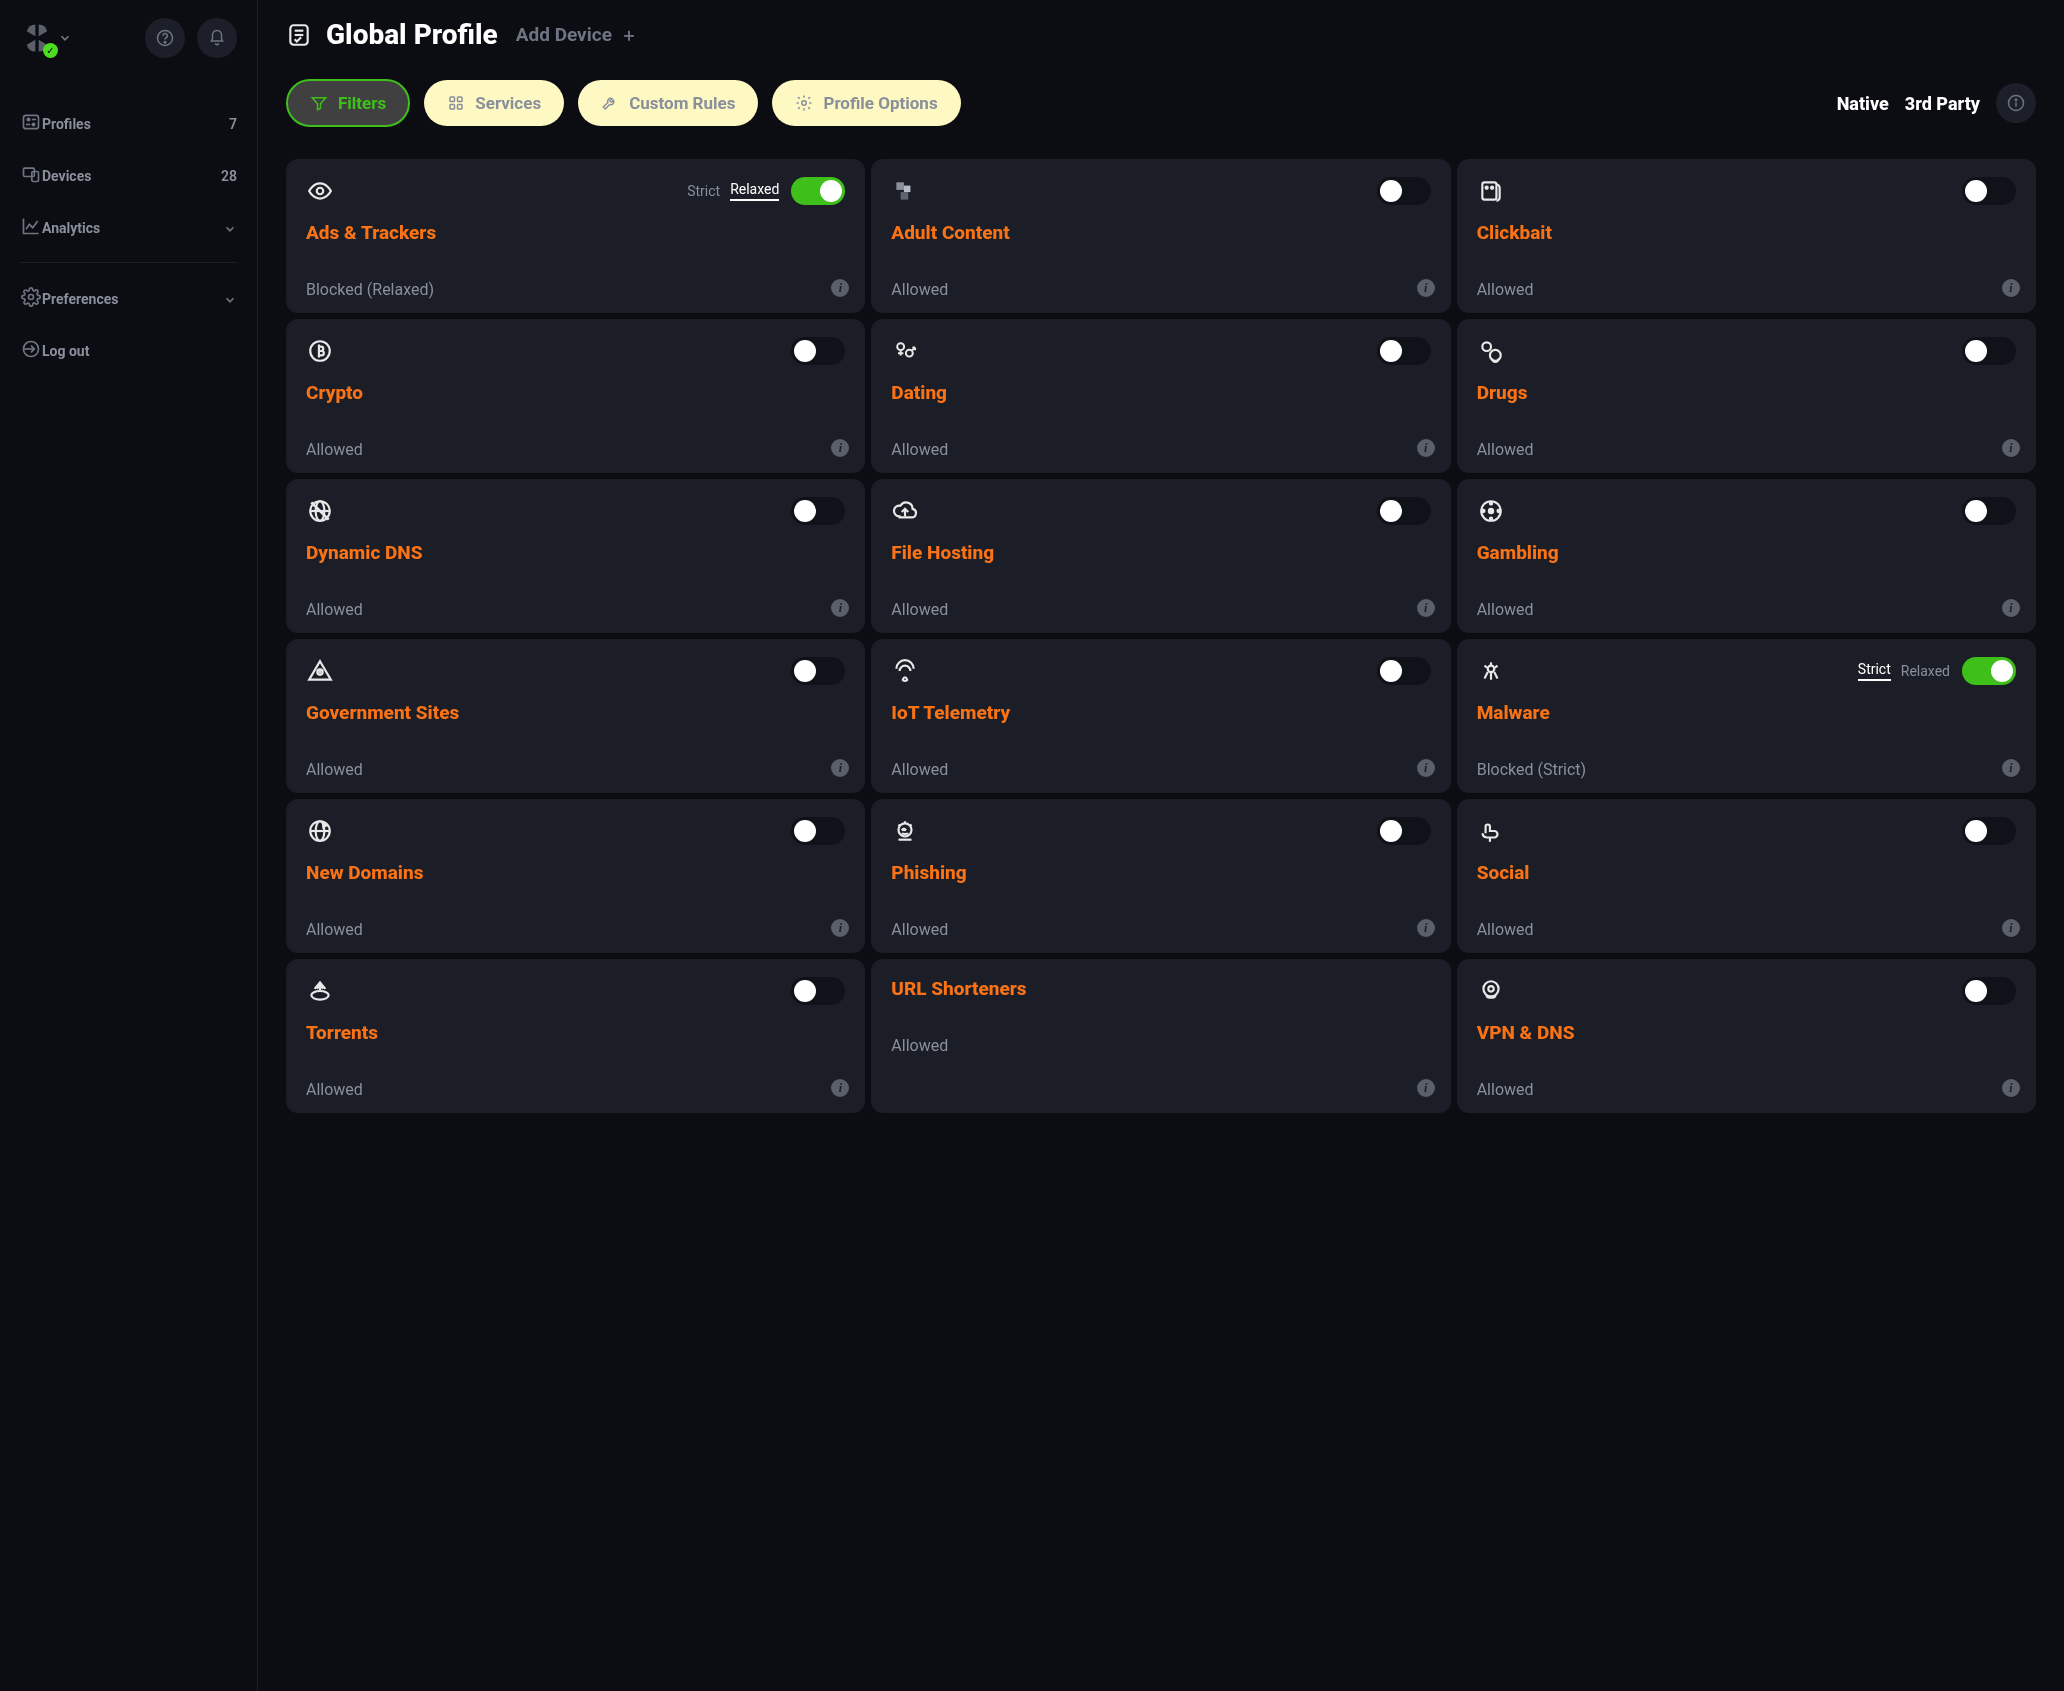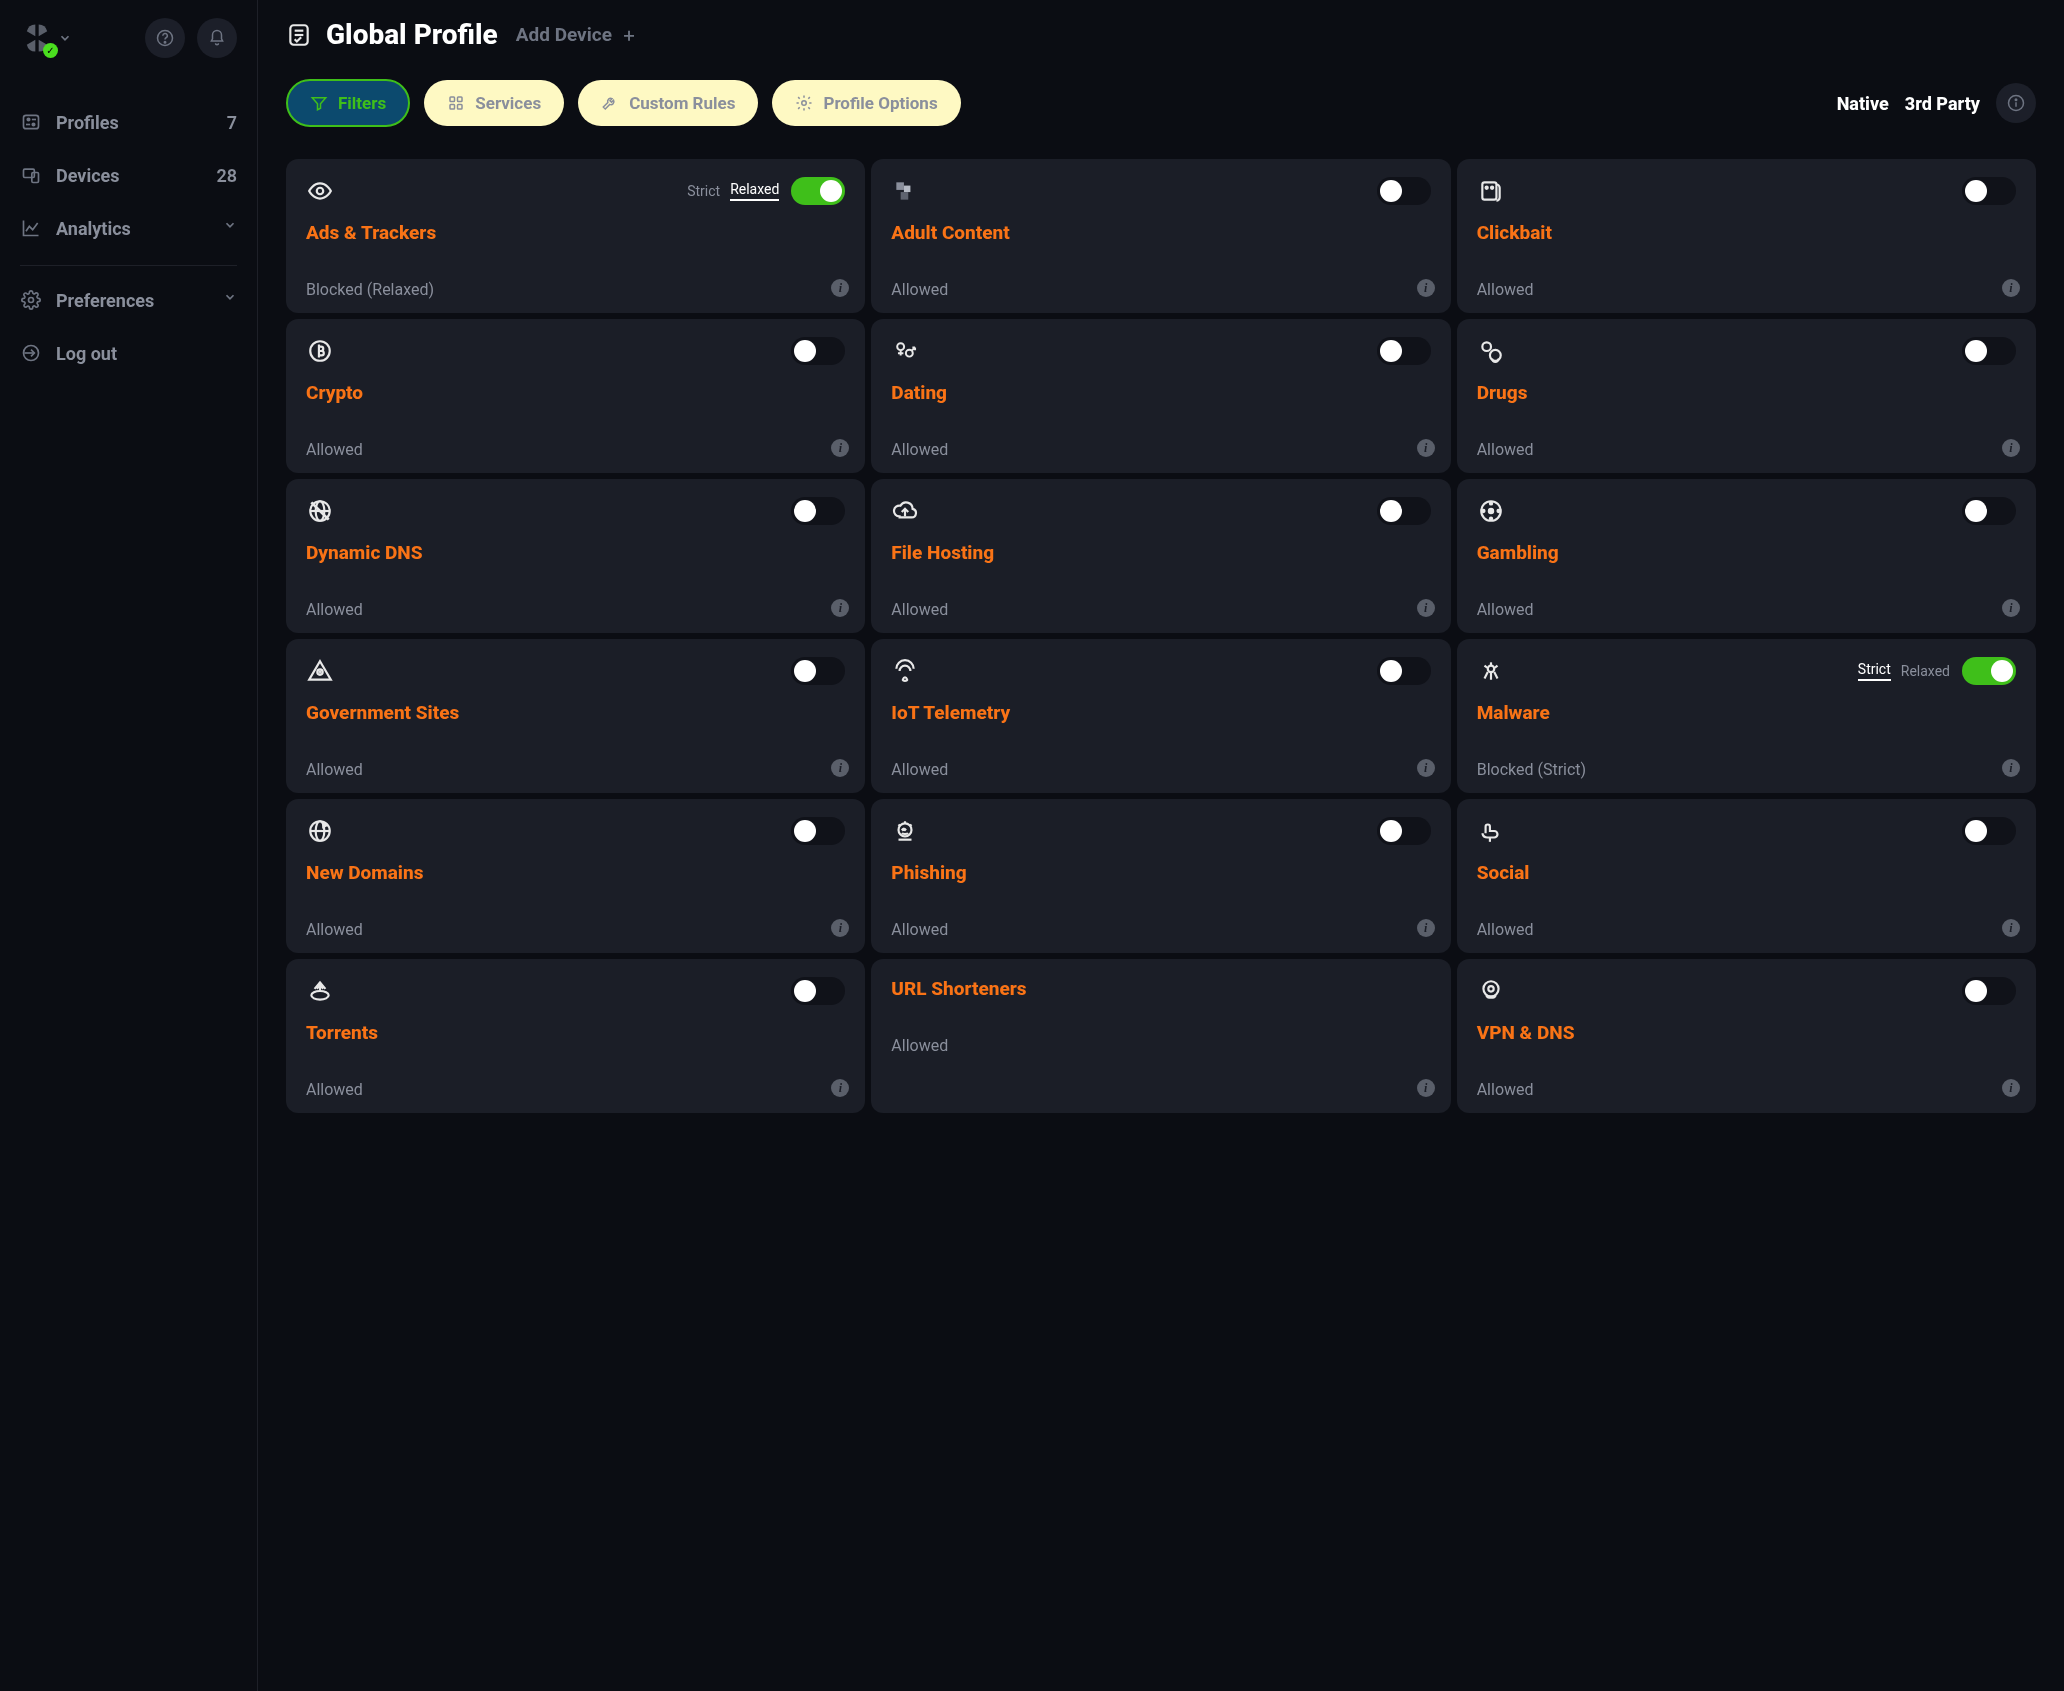"Filters" .pill.active { background: #0c4a6e -> #404040 }
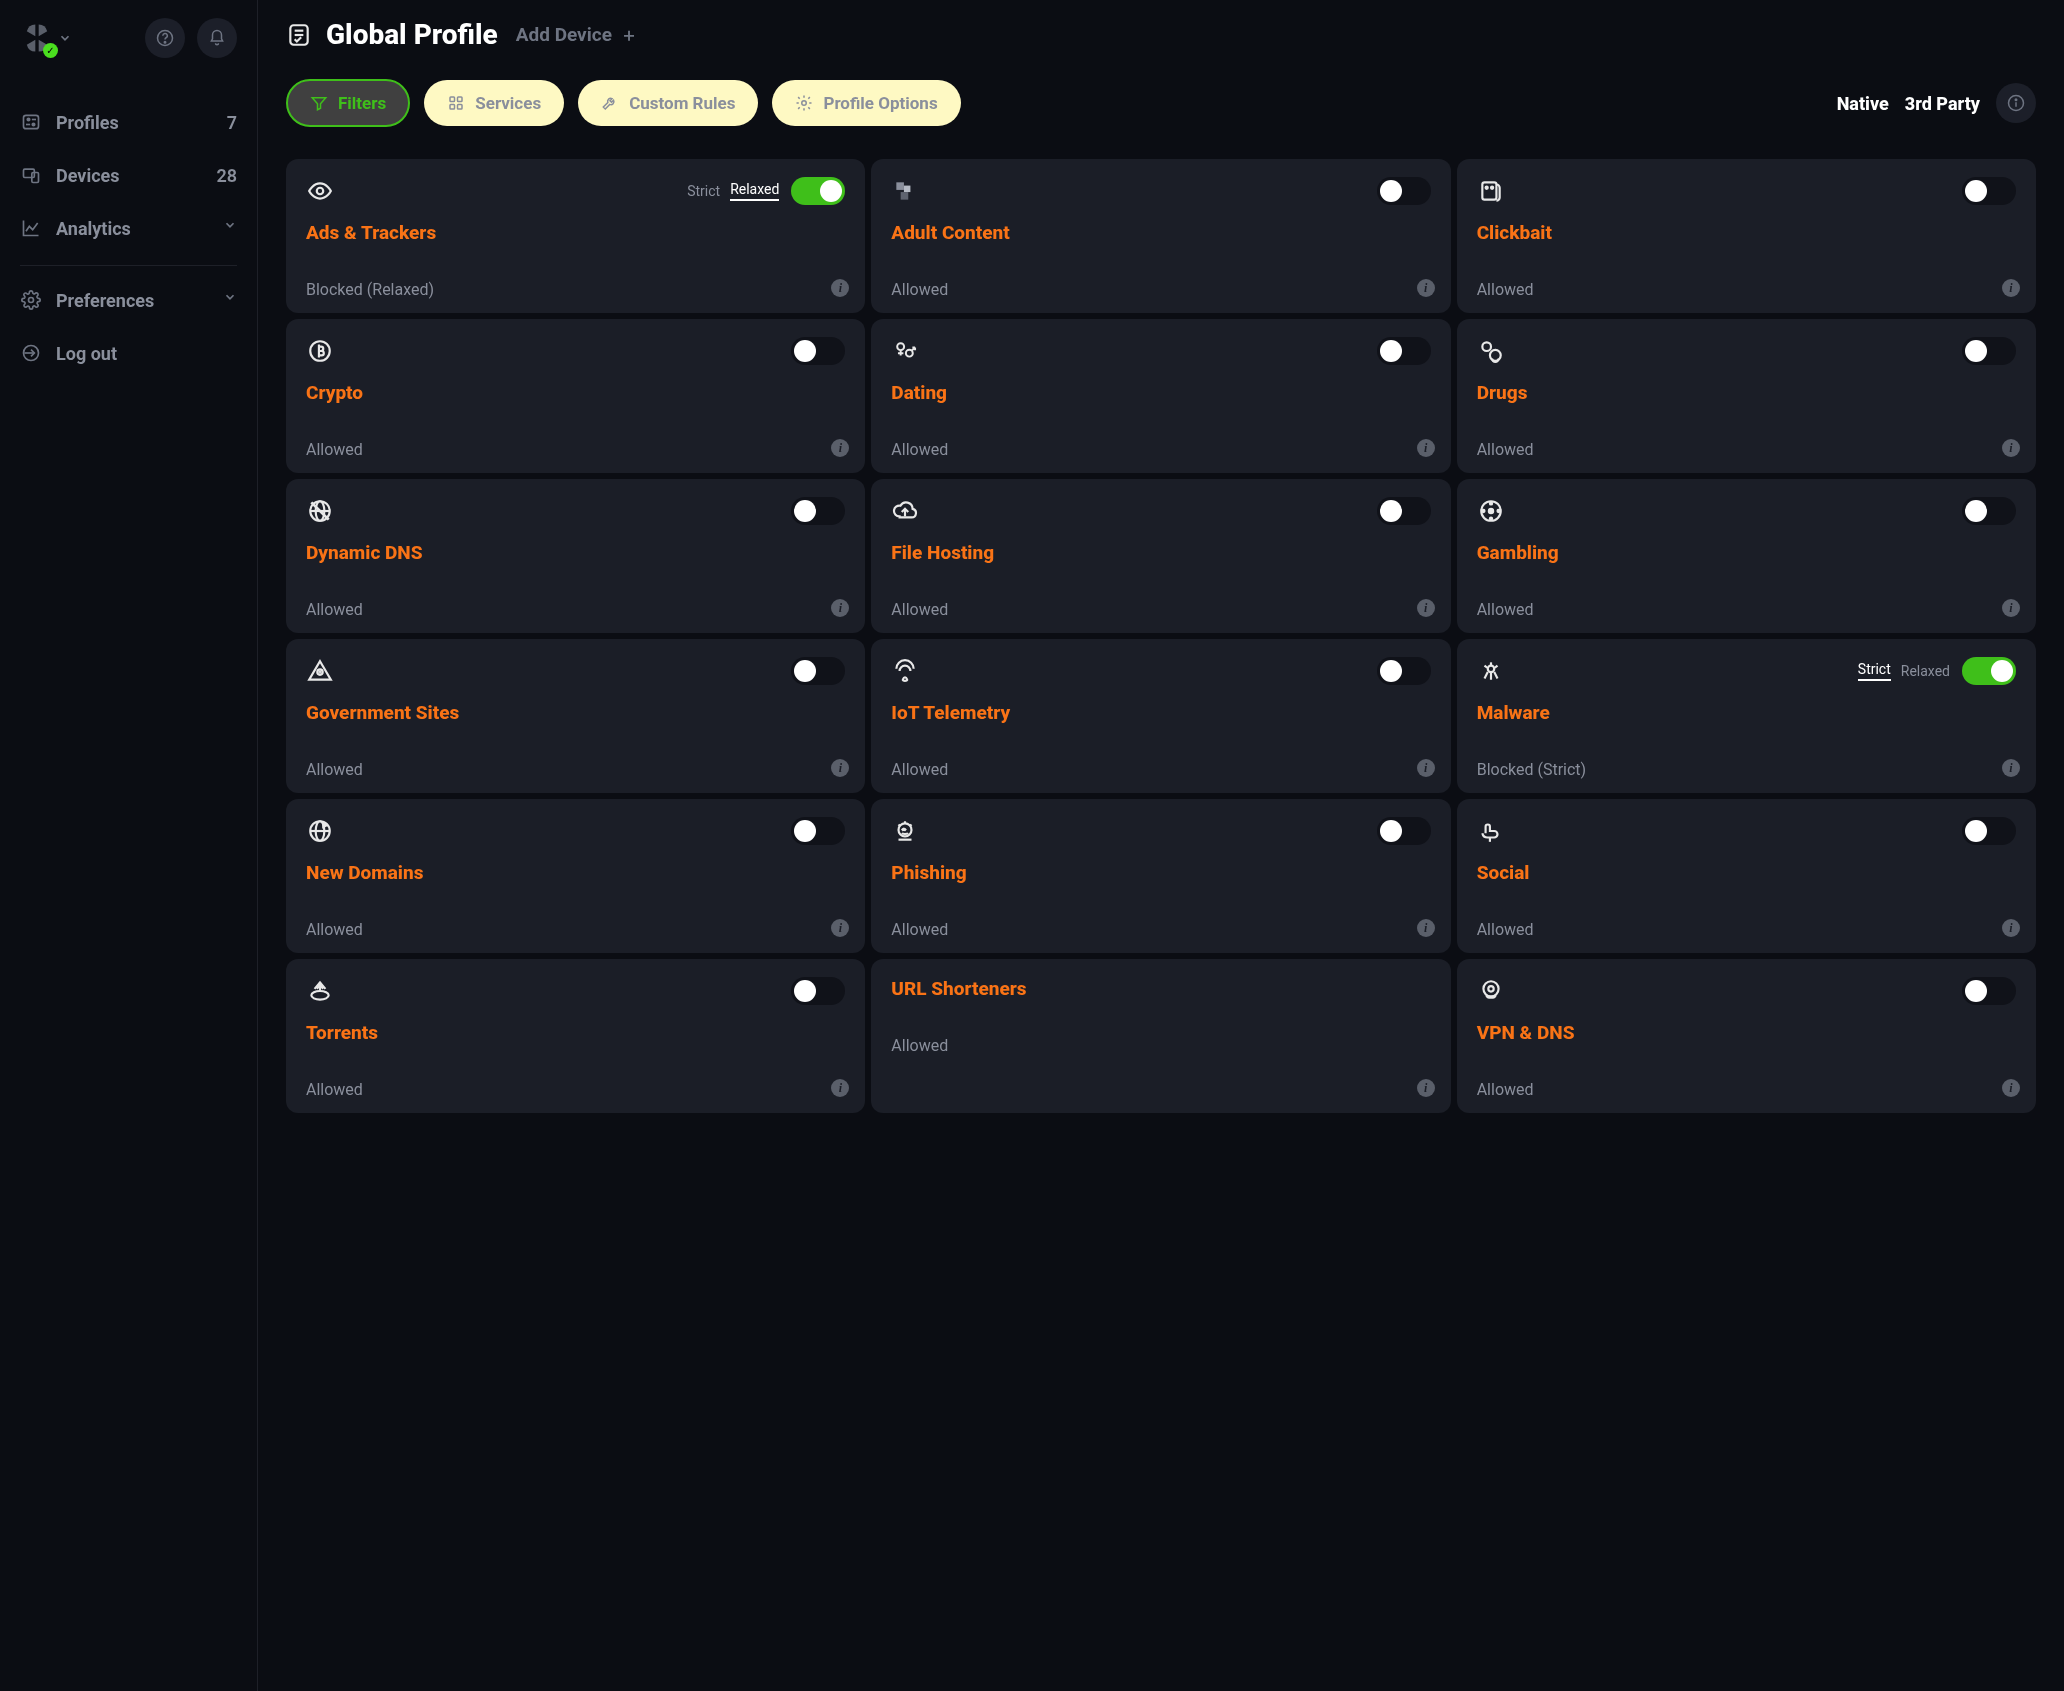"Profiles" .nav-item { align-items: flex-start -> flex-end; font-size: 18px -> 14px; gap: 14px -> none }
